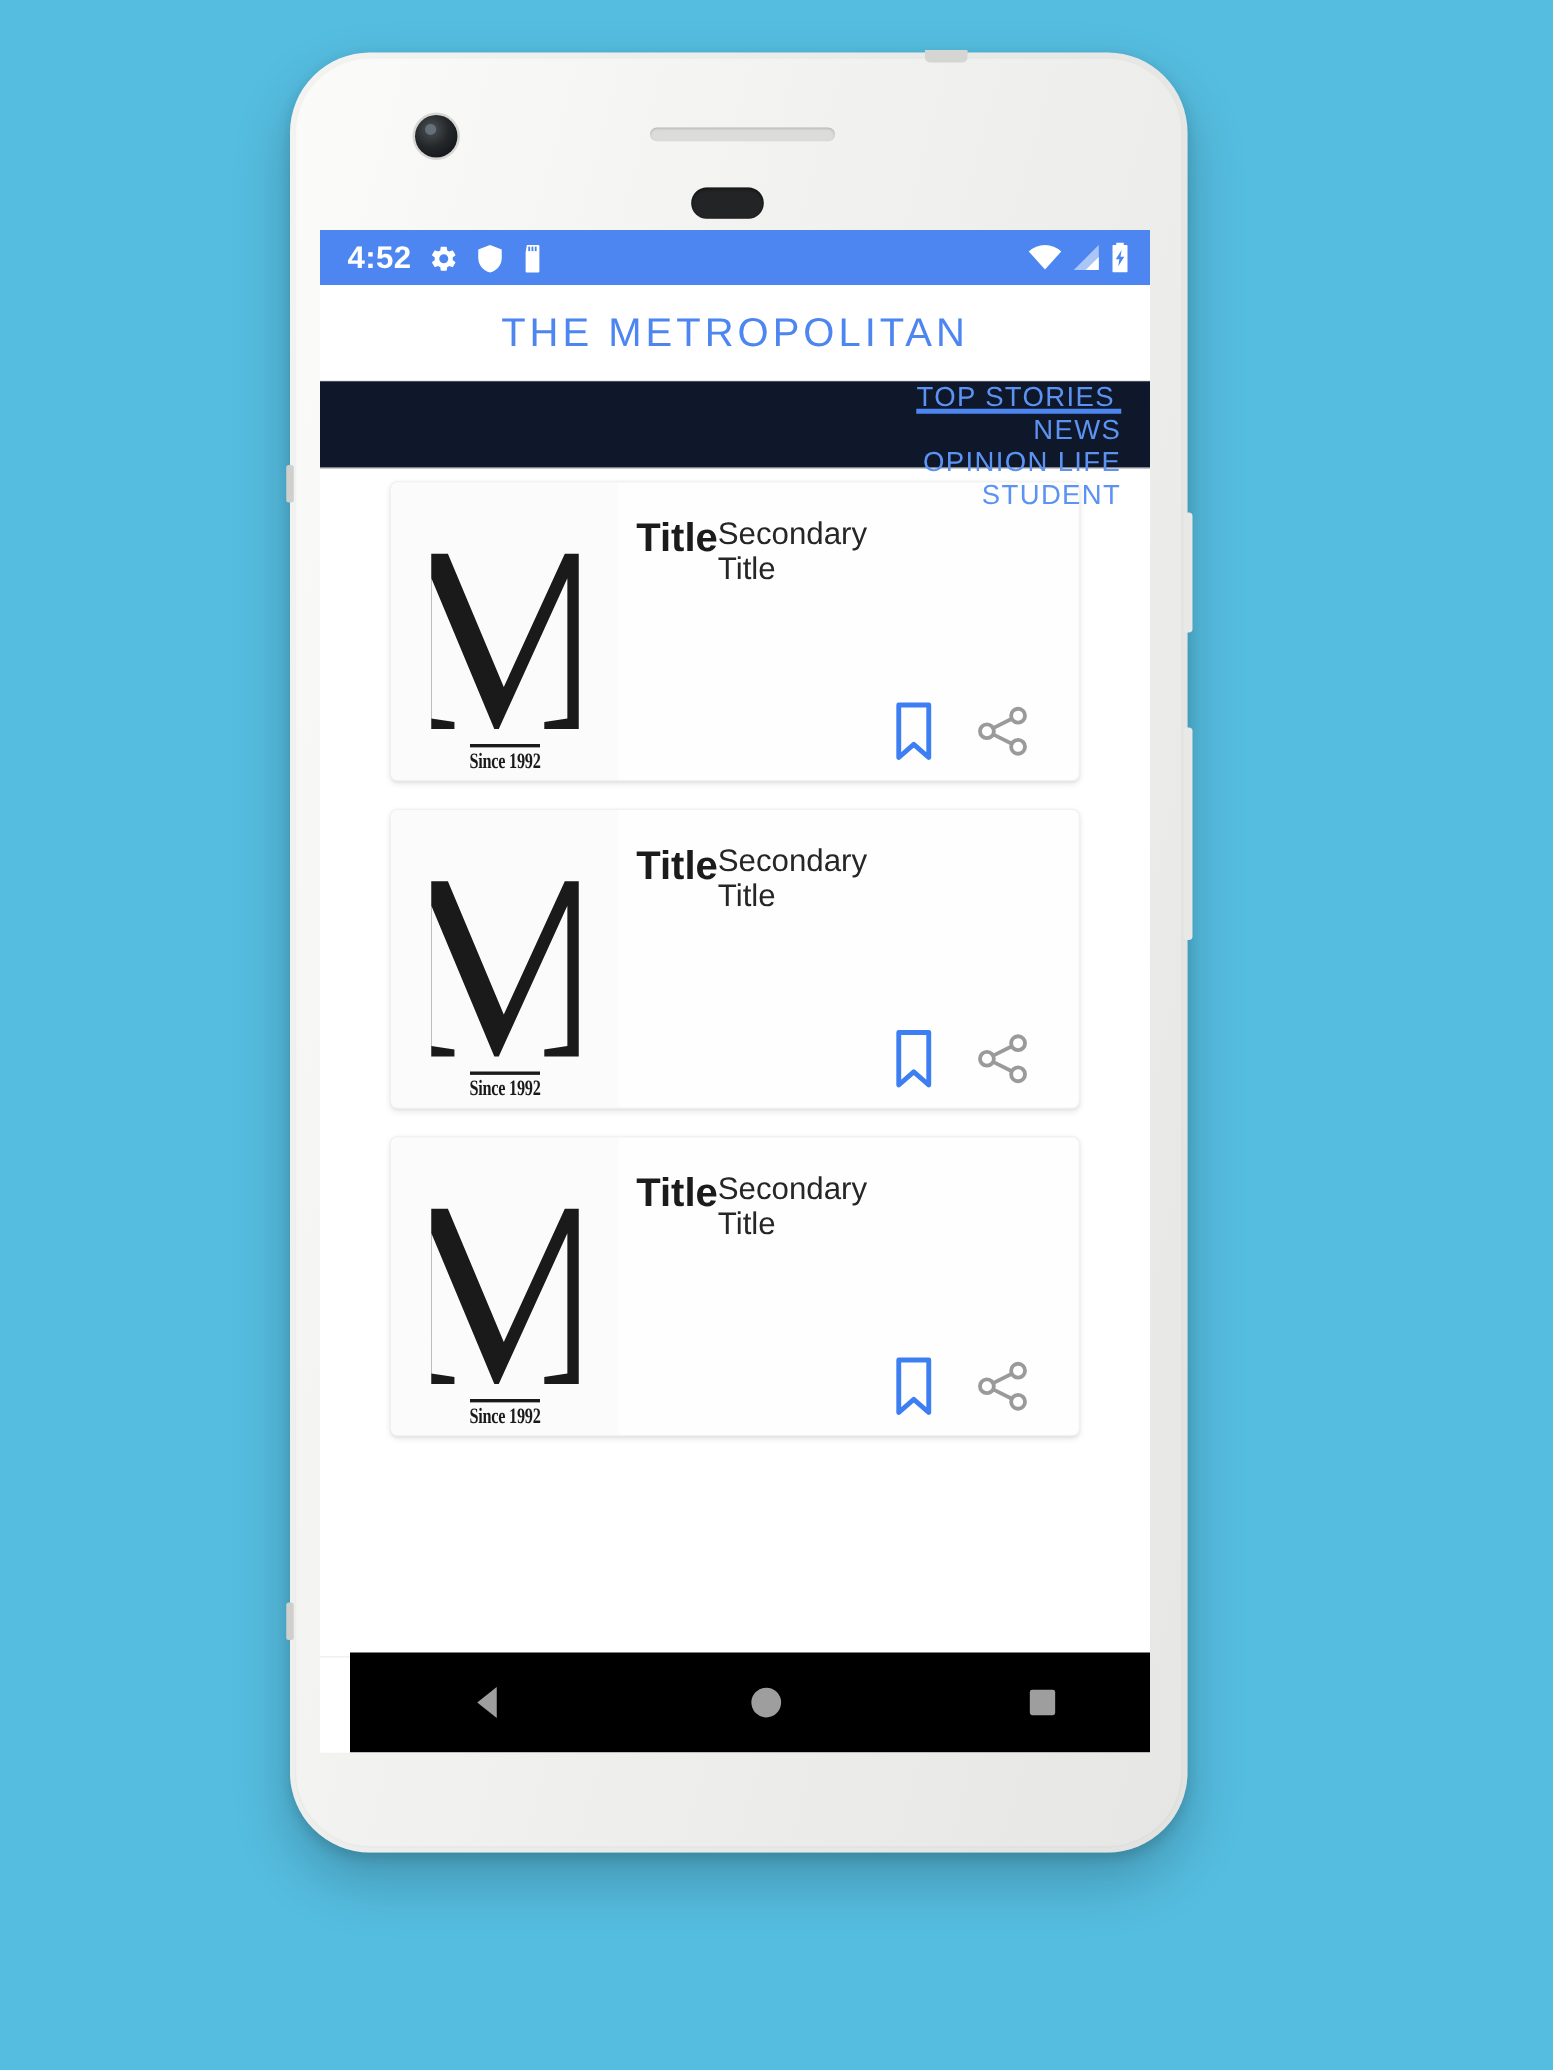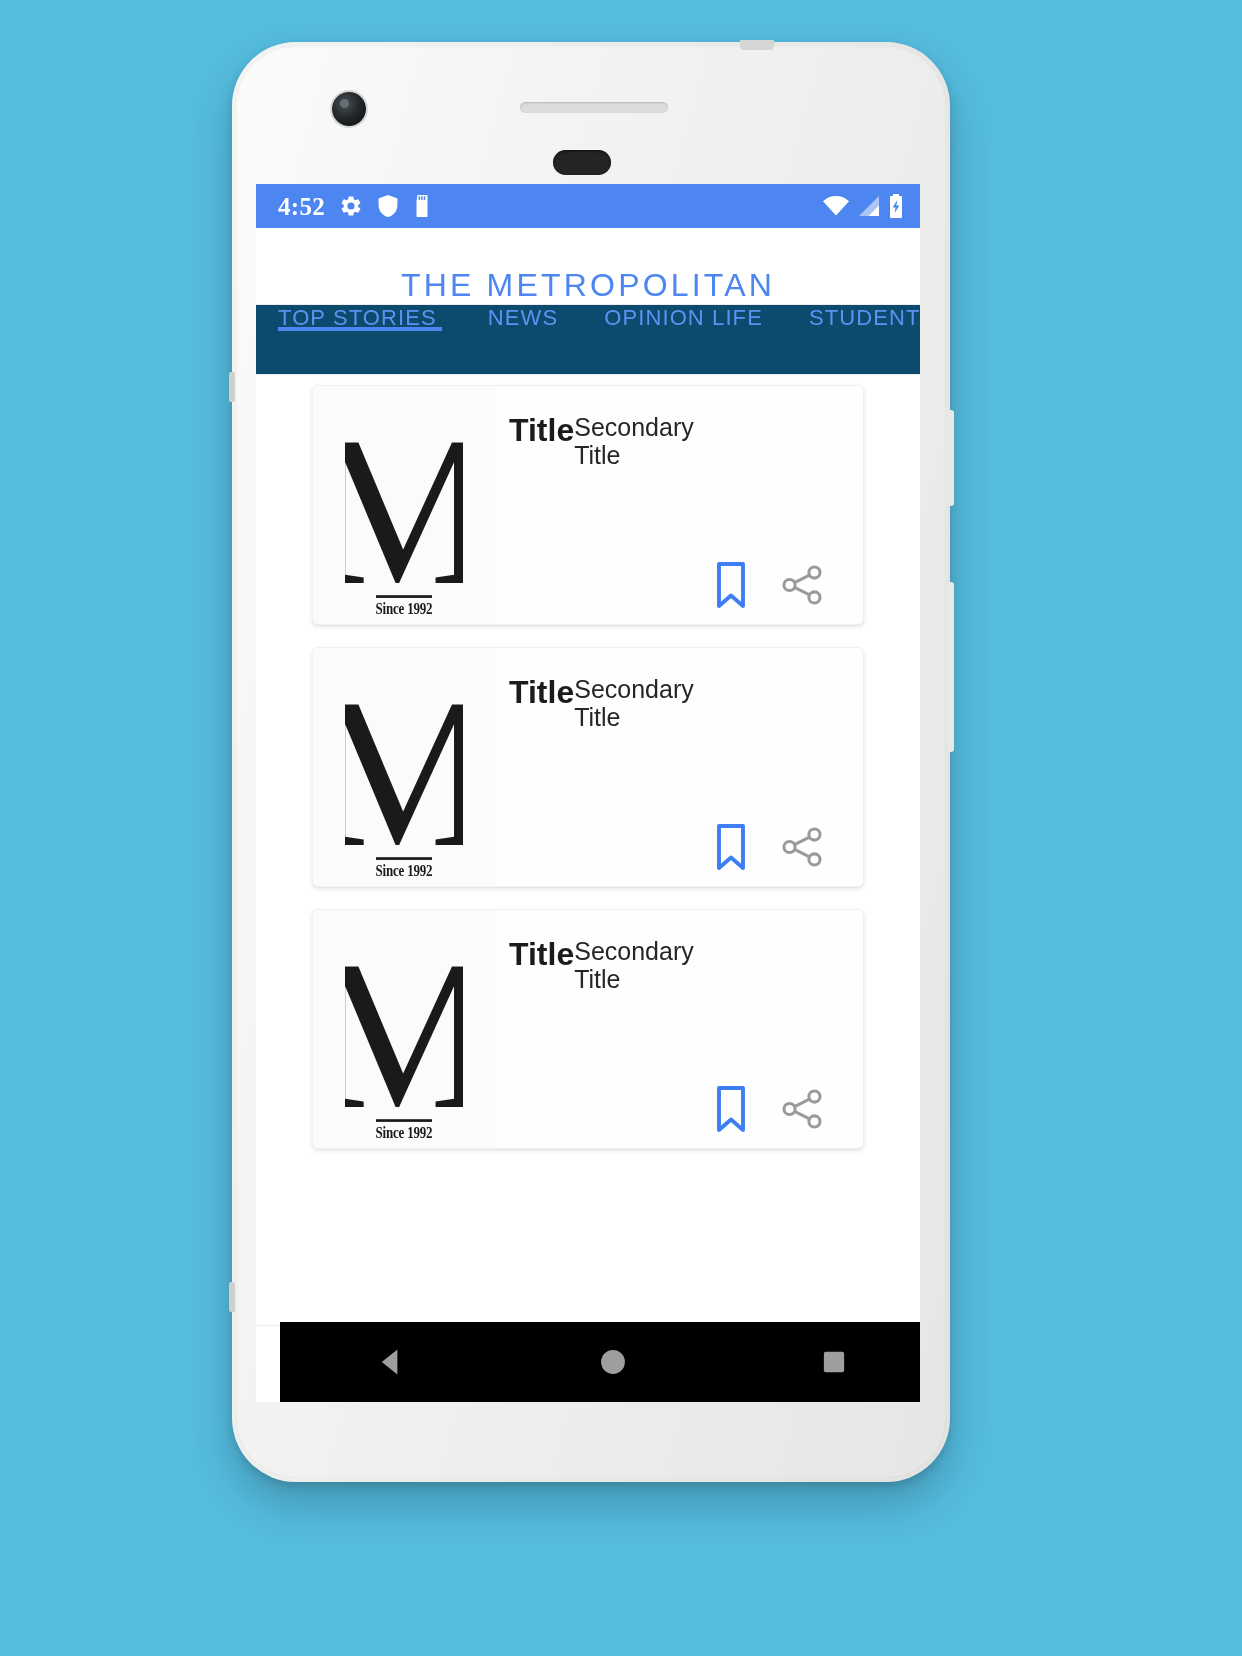"4:52" #status-left { align-items: flex-start -> flex-end; font-family: Liberation Serif, serif -> none }
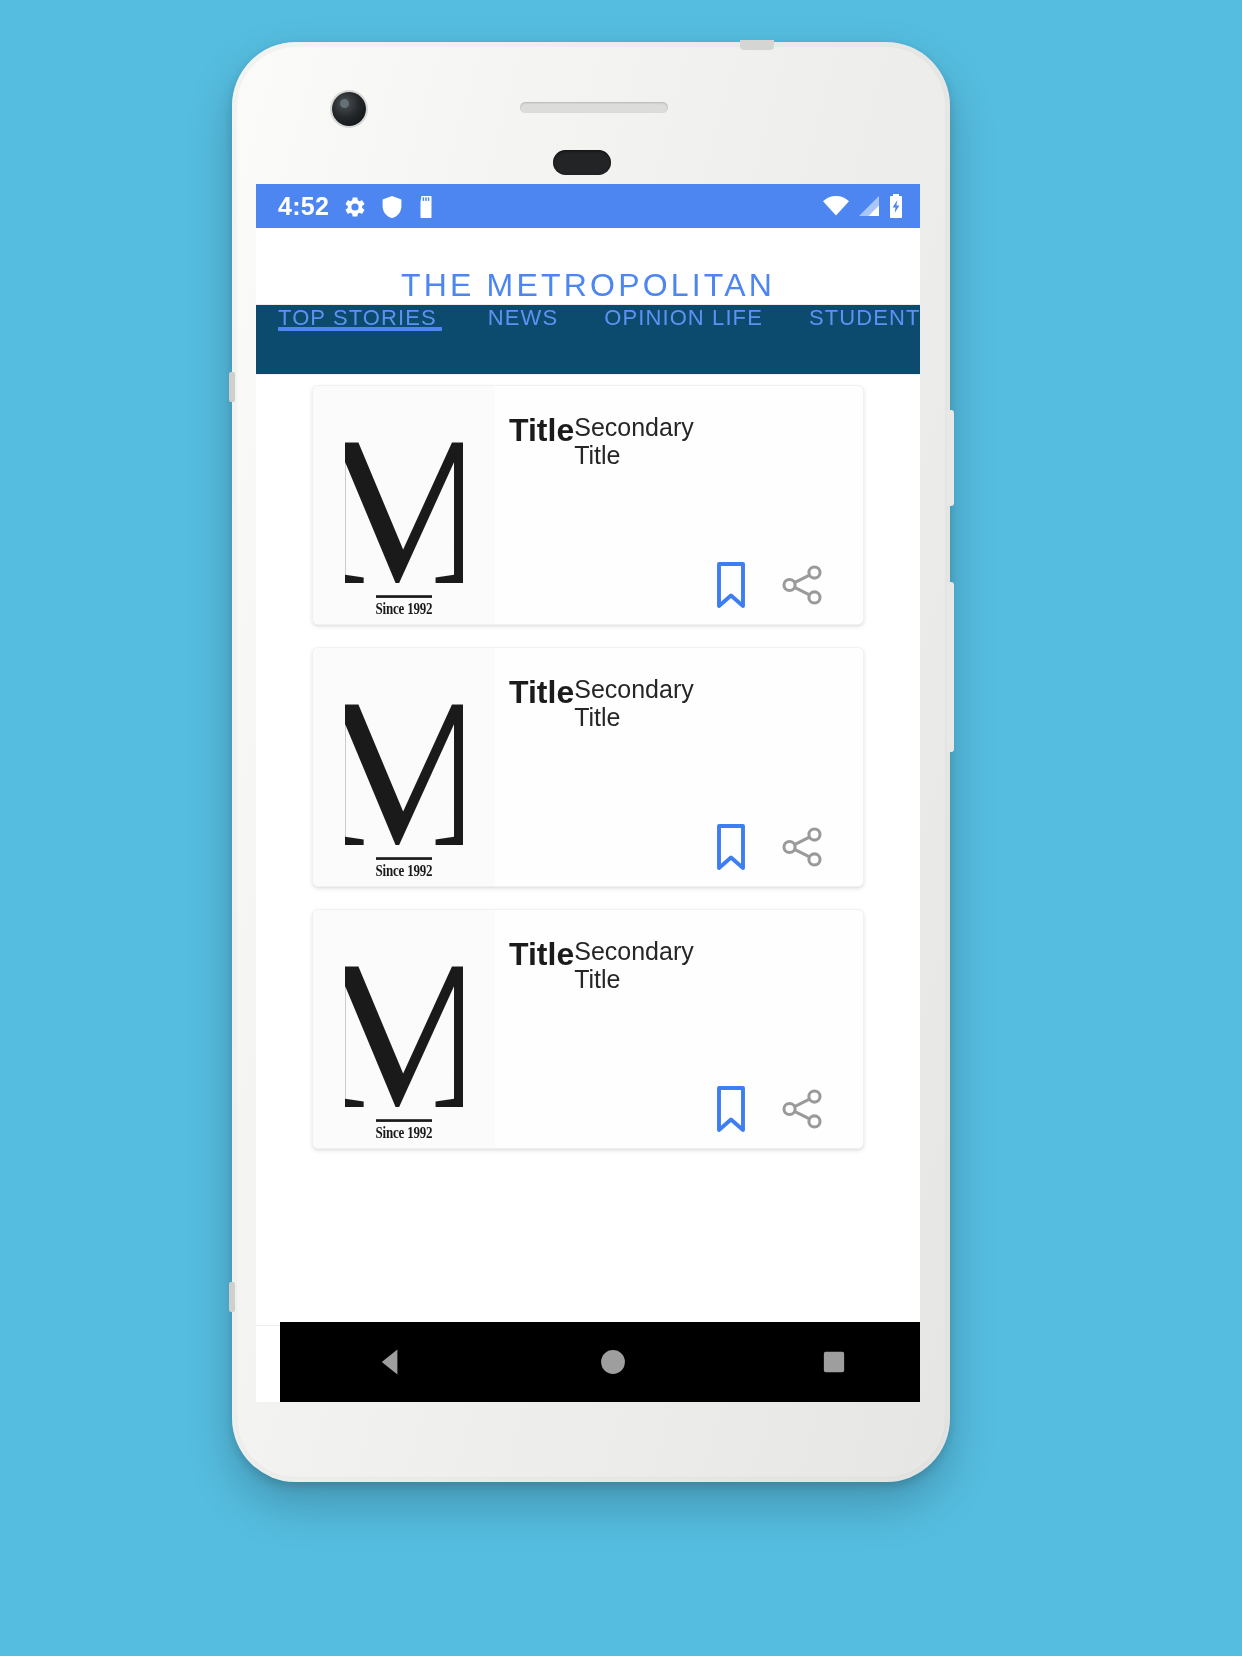"THE METROPOLITAN" #appbar { align-items: flex-end -> center }
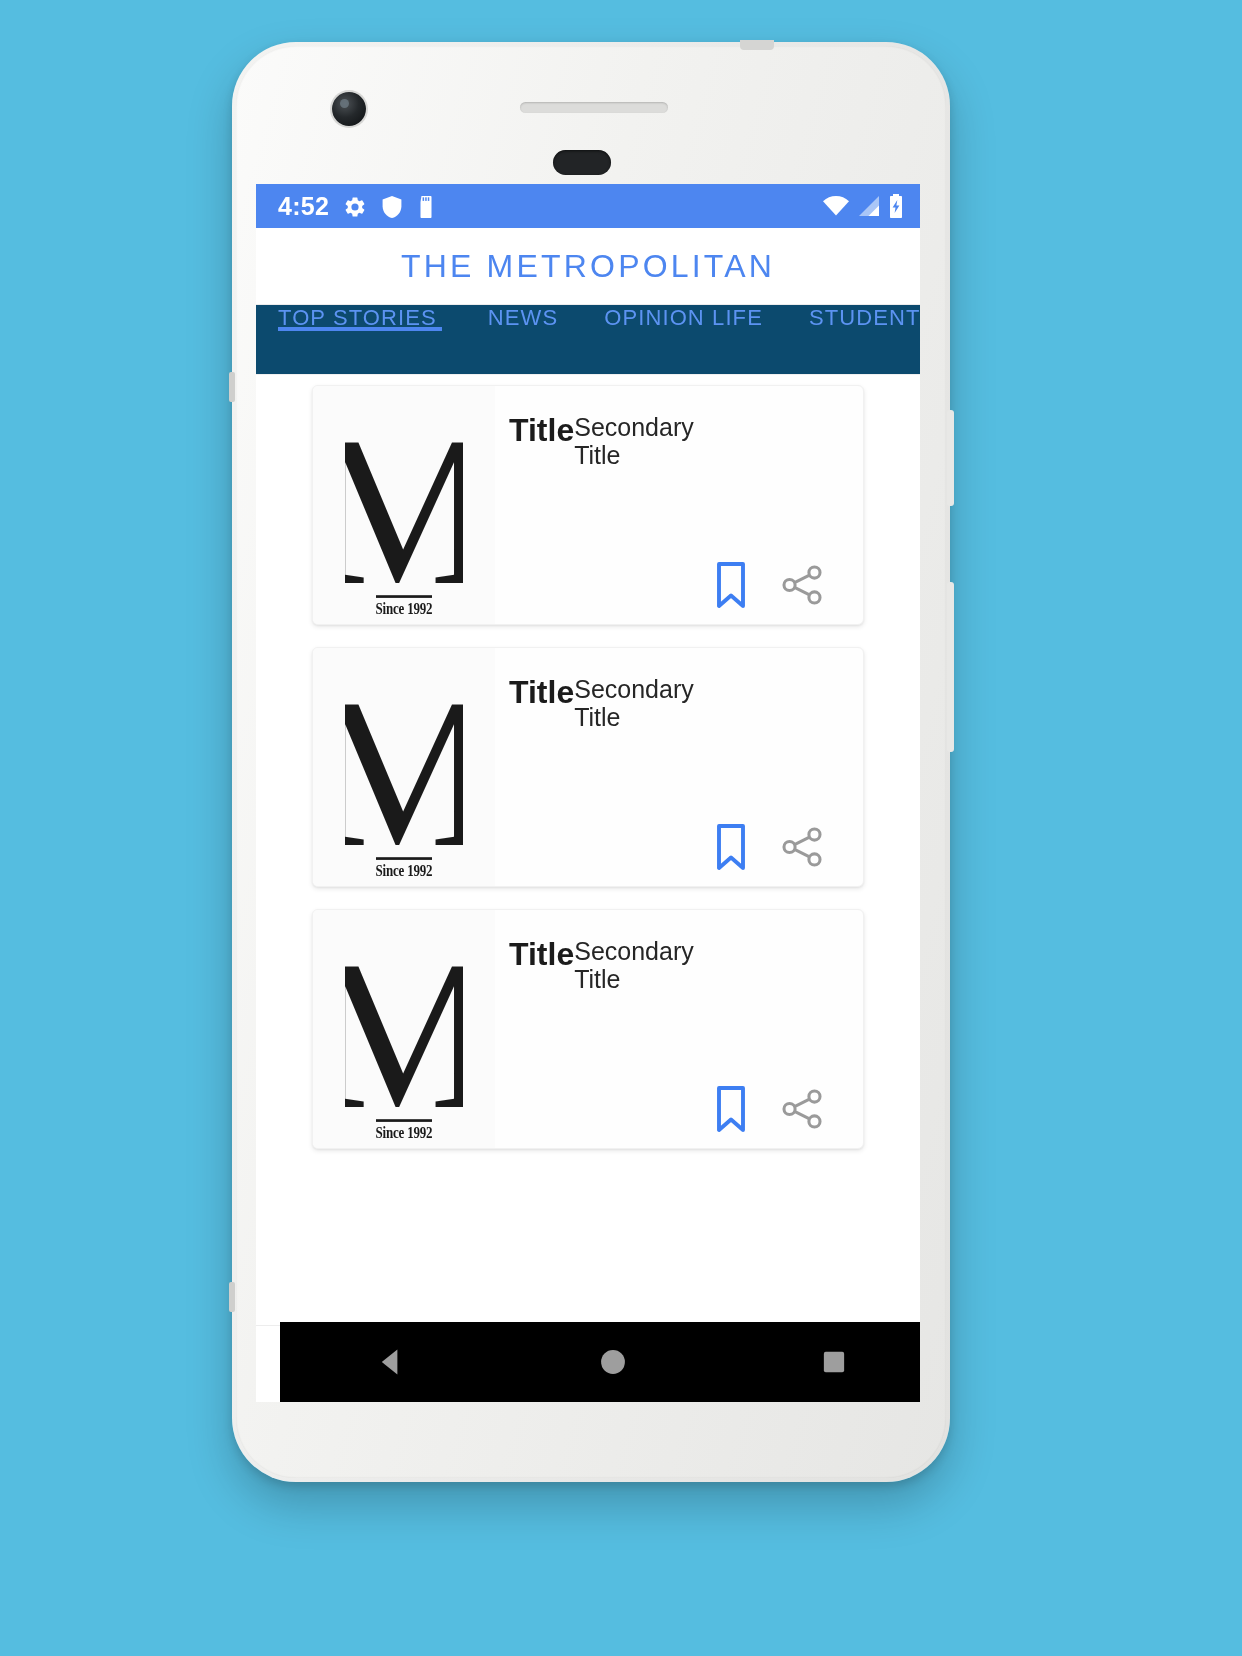"TOP STORIES" #tabs { align-items: flex-start -> flex-end; background: #0c4a6e -> #0f172a; flex-direction: none -> column }
